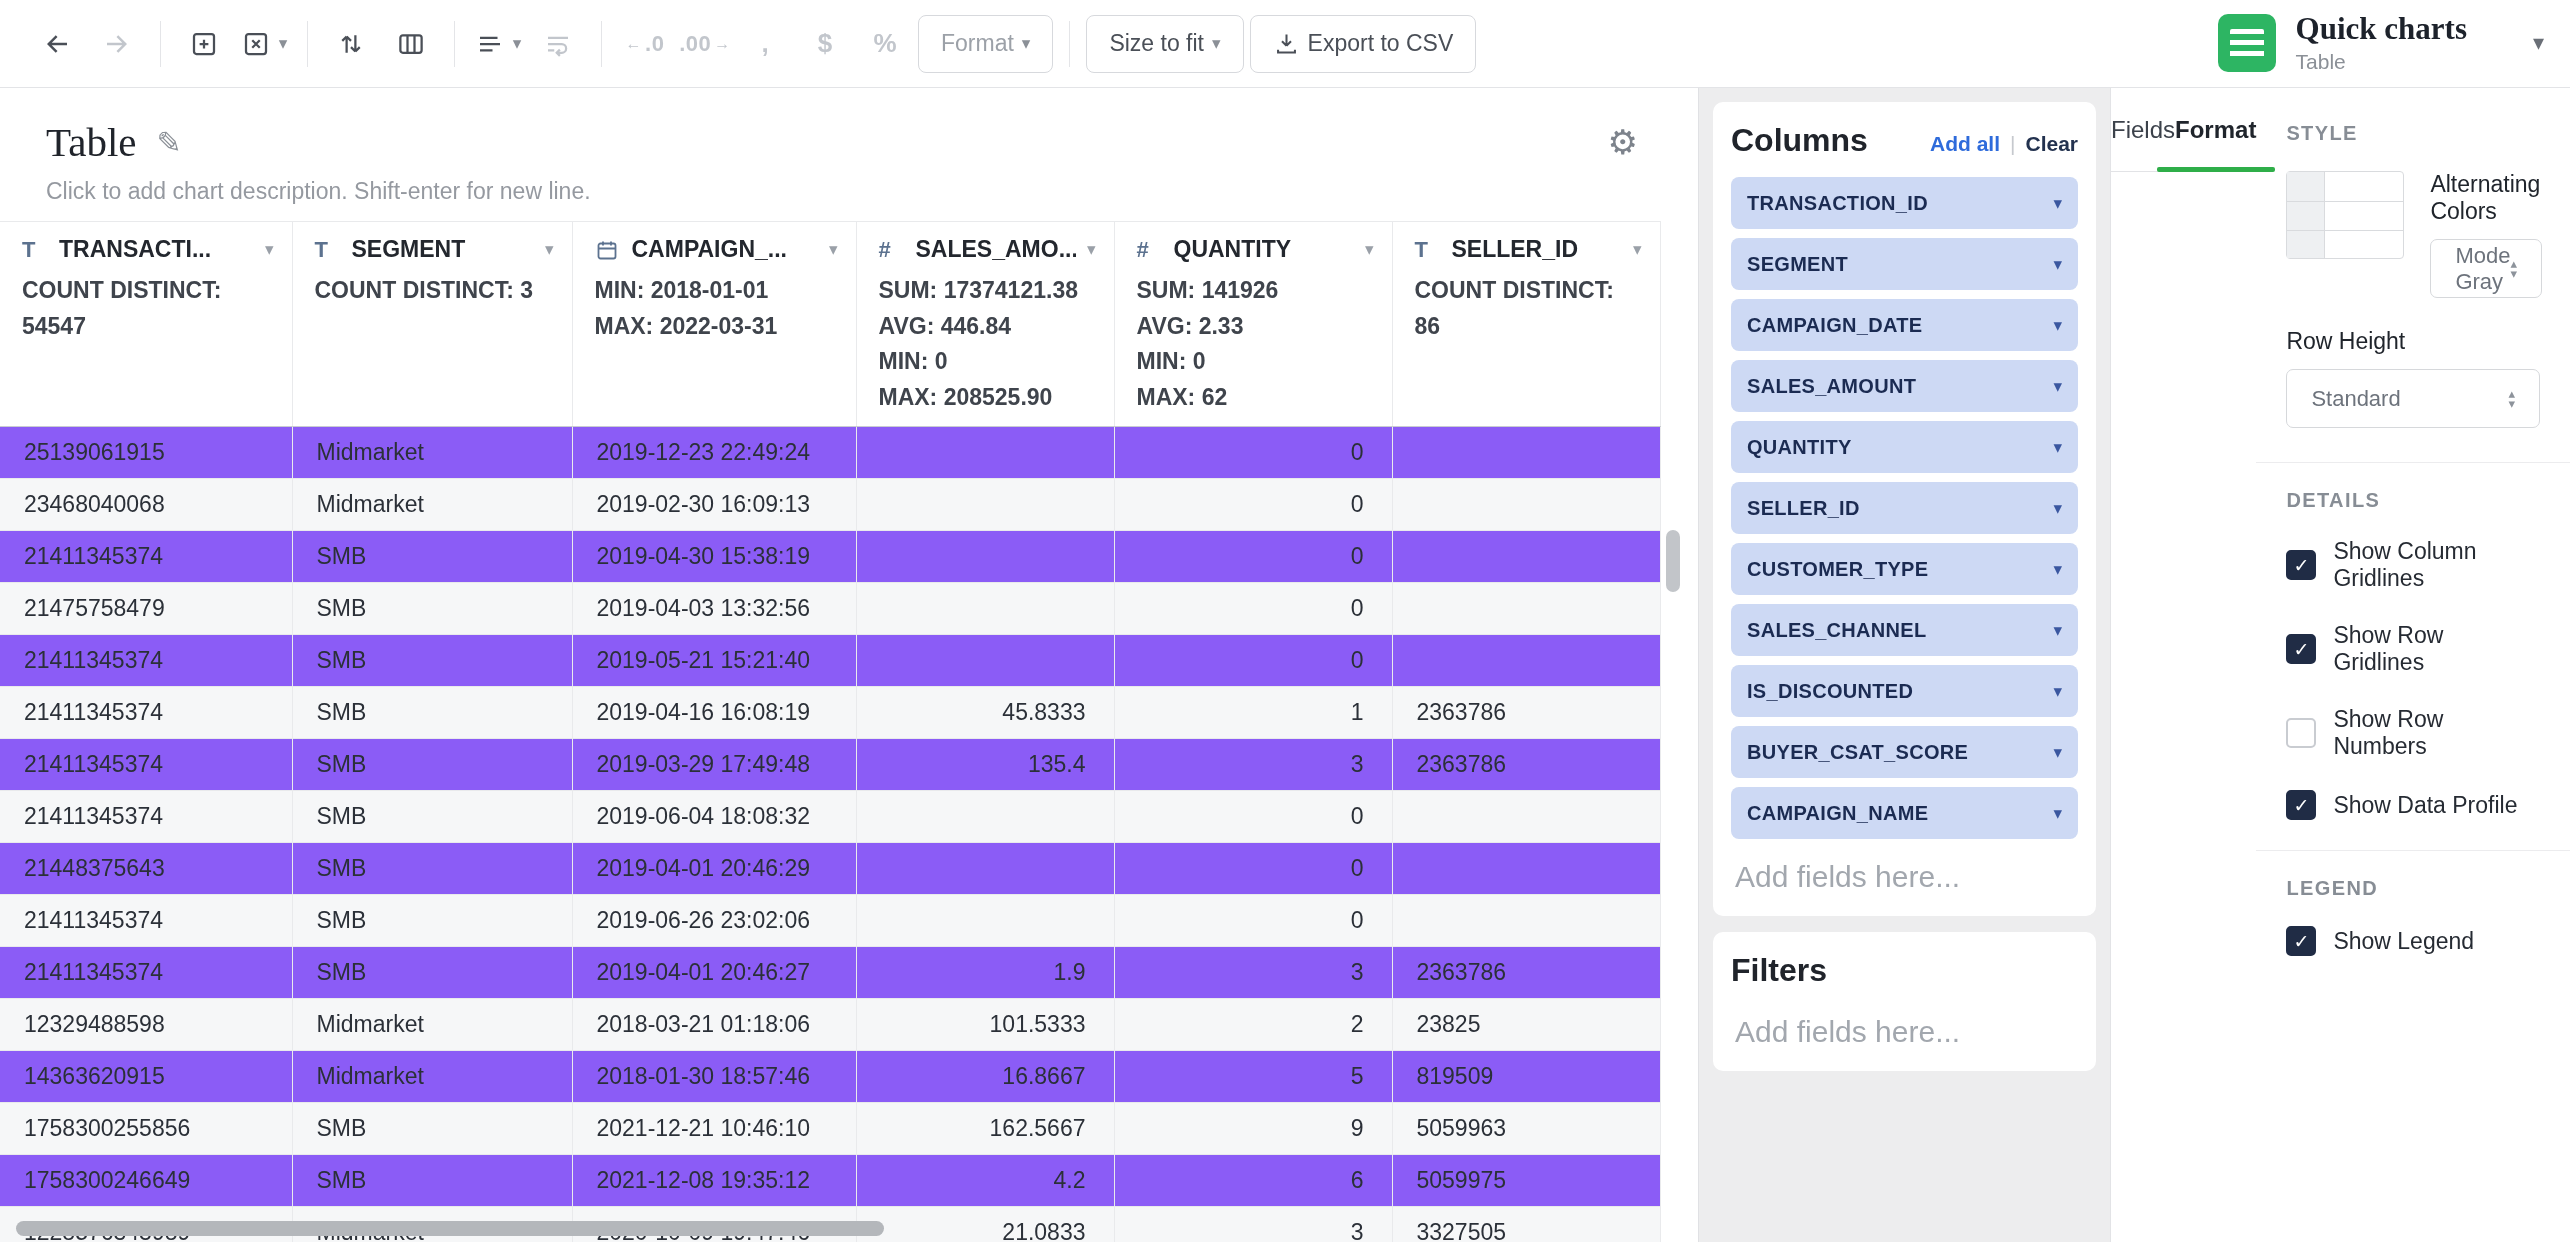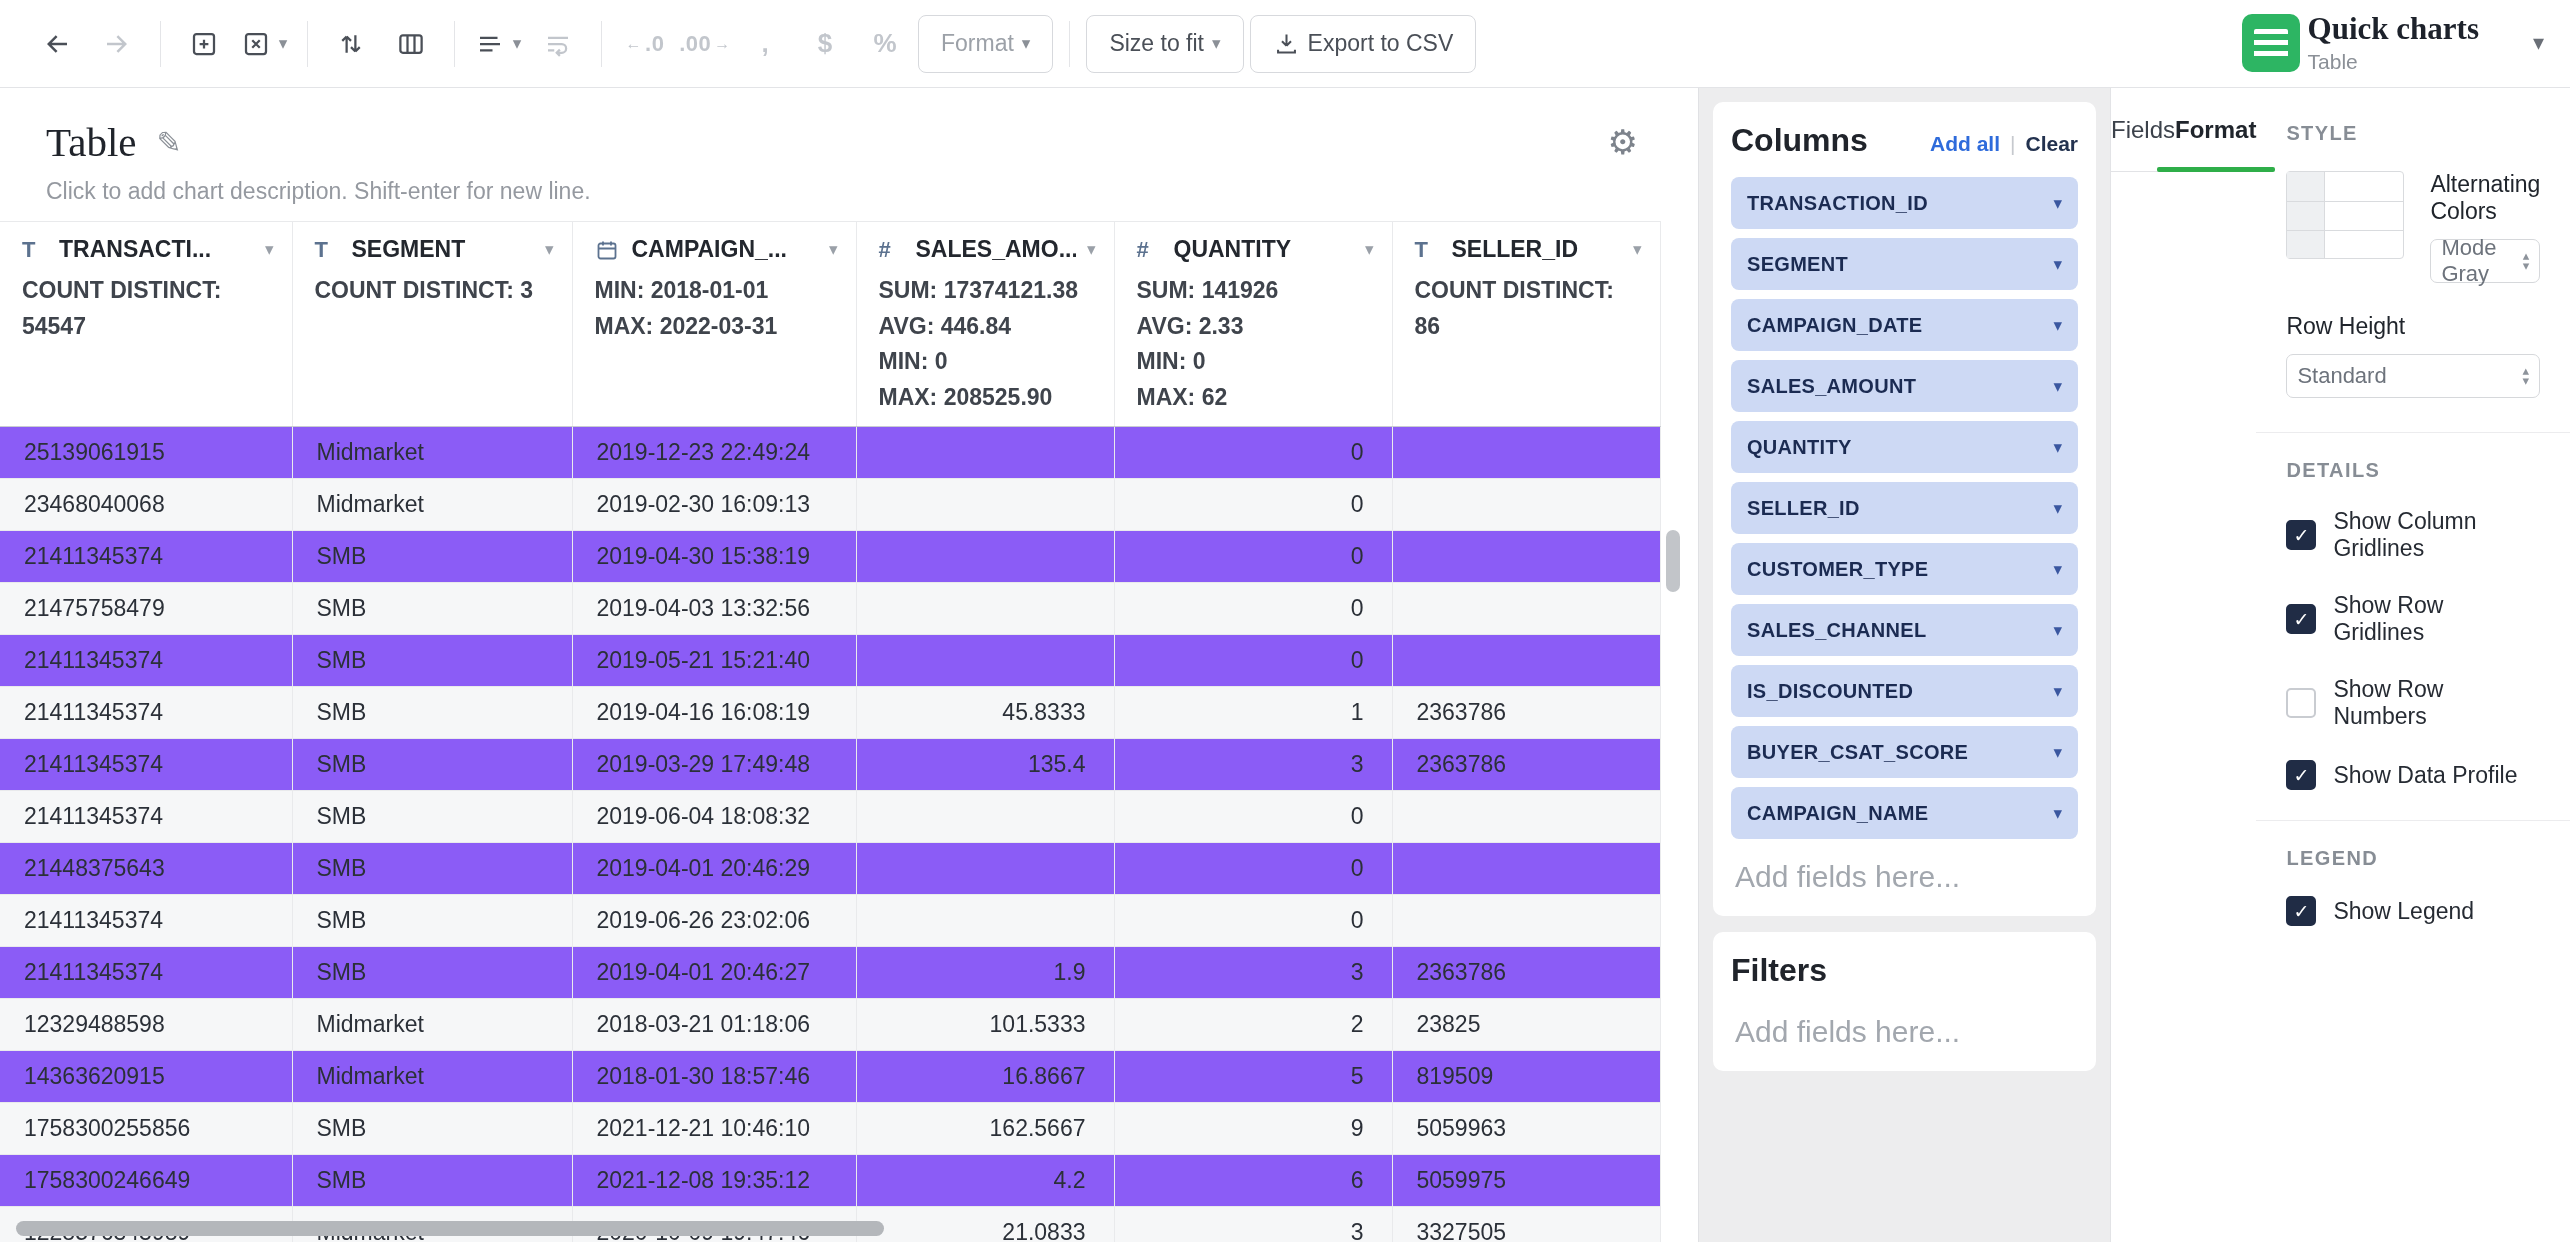"Quick charts" .brand { gap: 8px -> 20px }
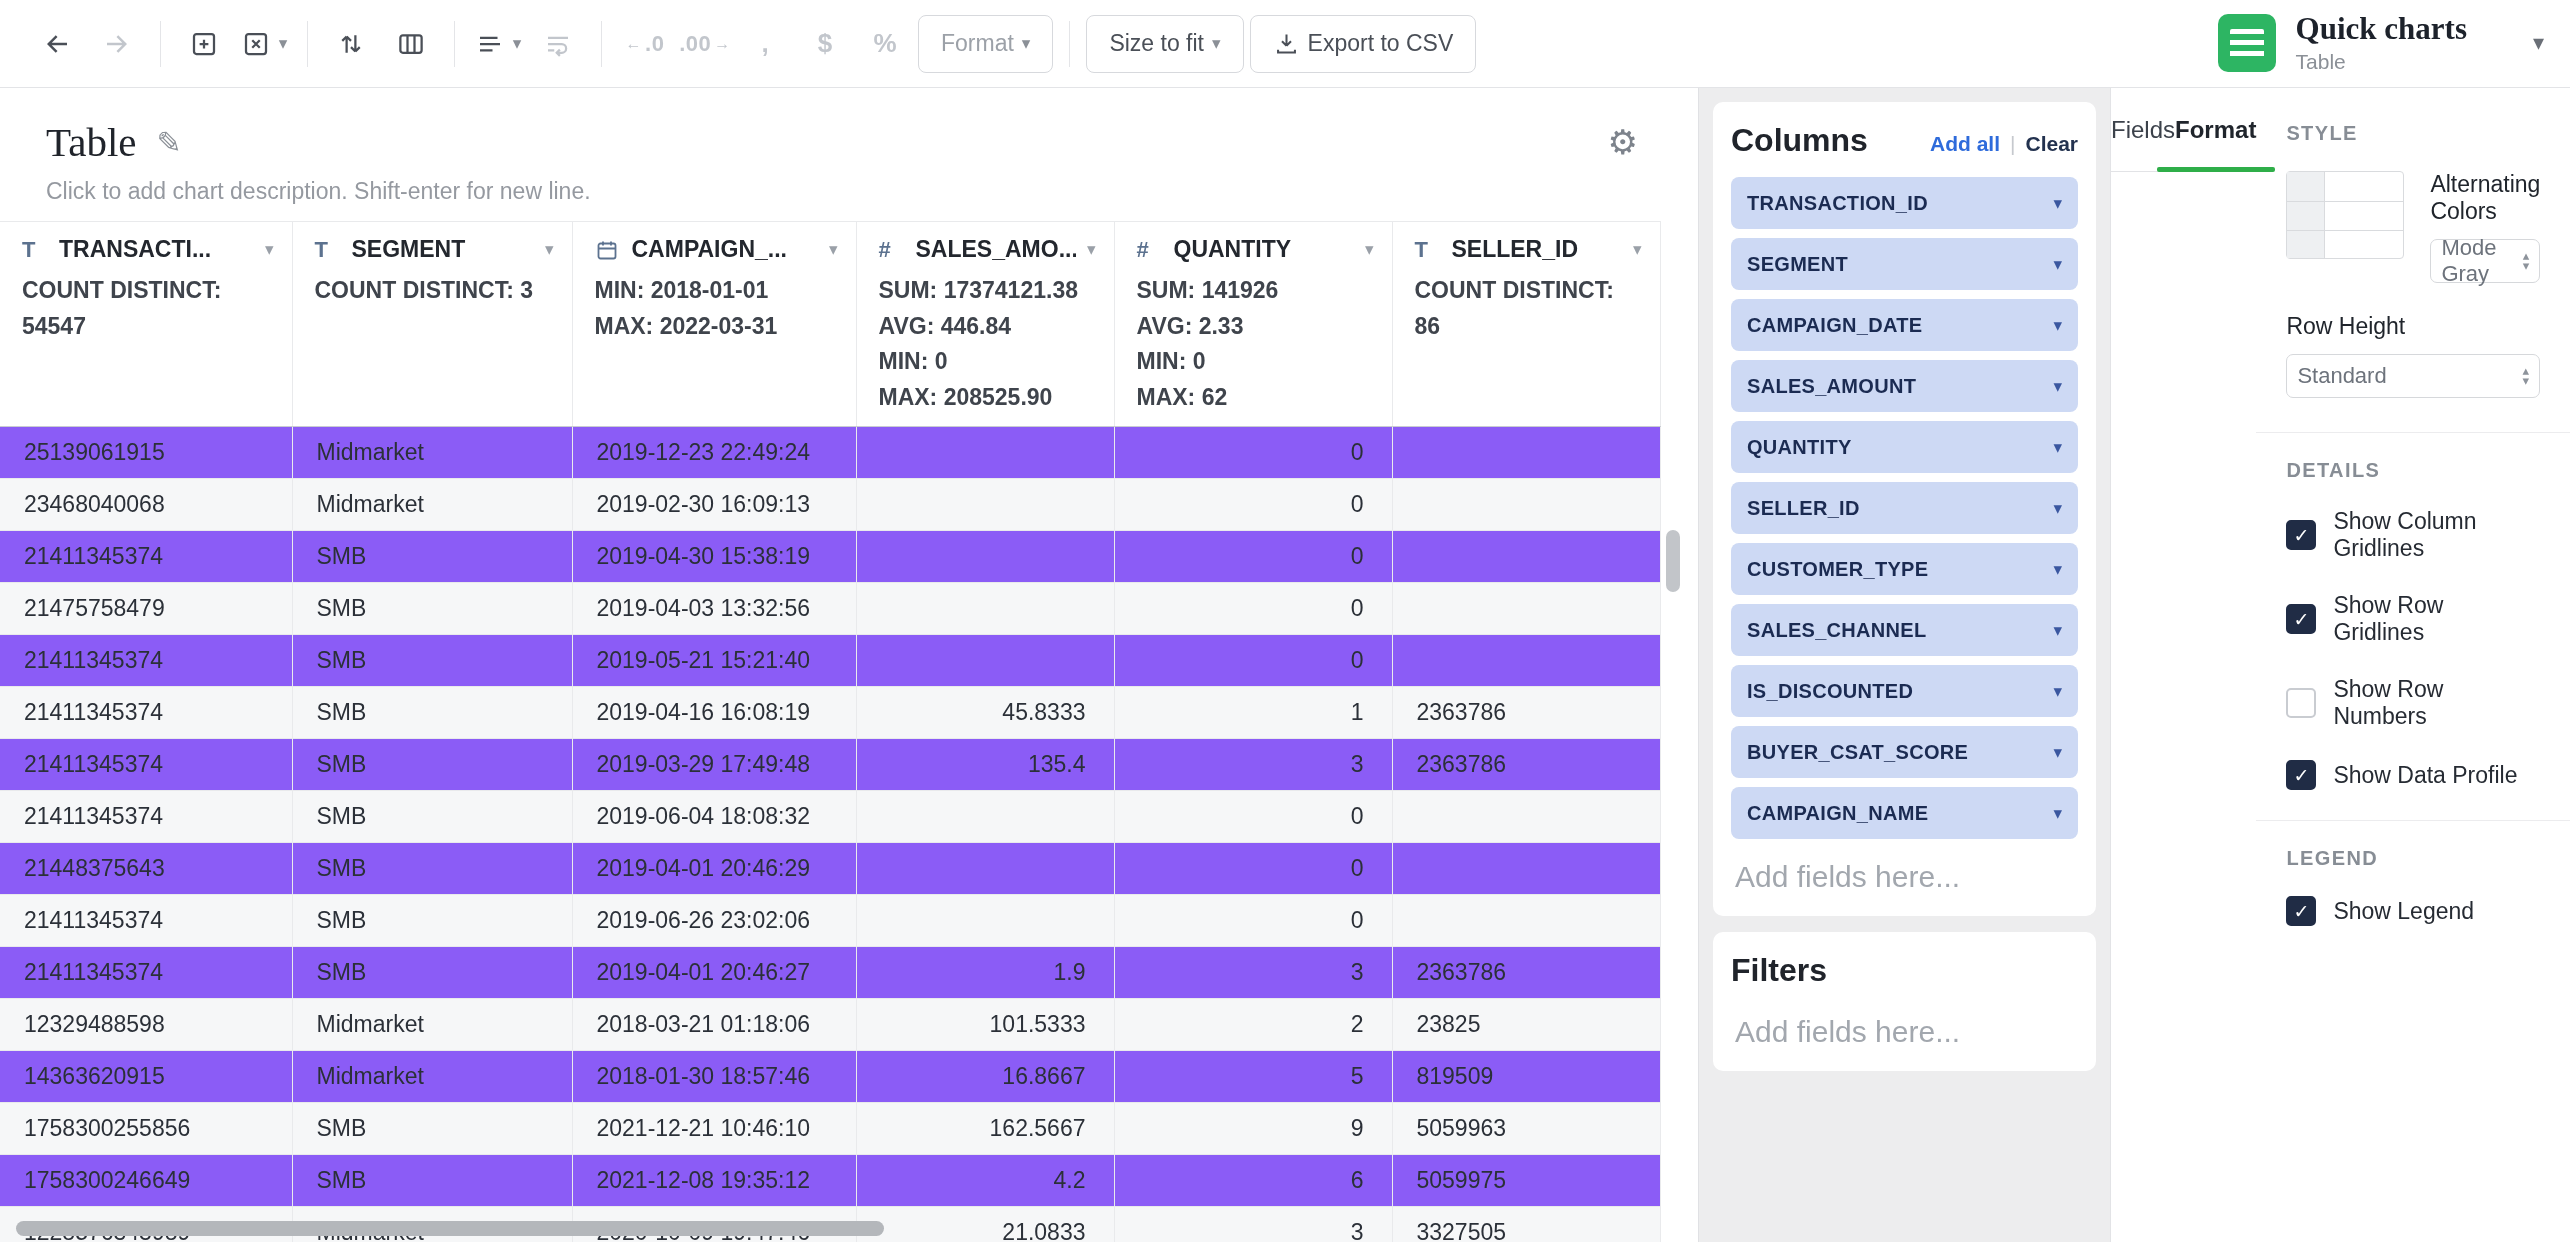"Mode Gray" .select { height: 44px -> 59px; padding: 0 10px -> 0 24px }
